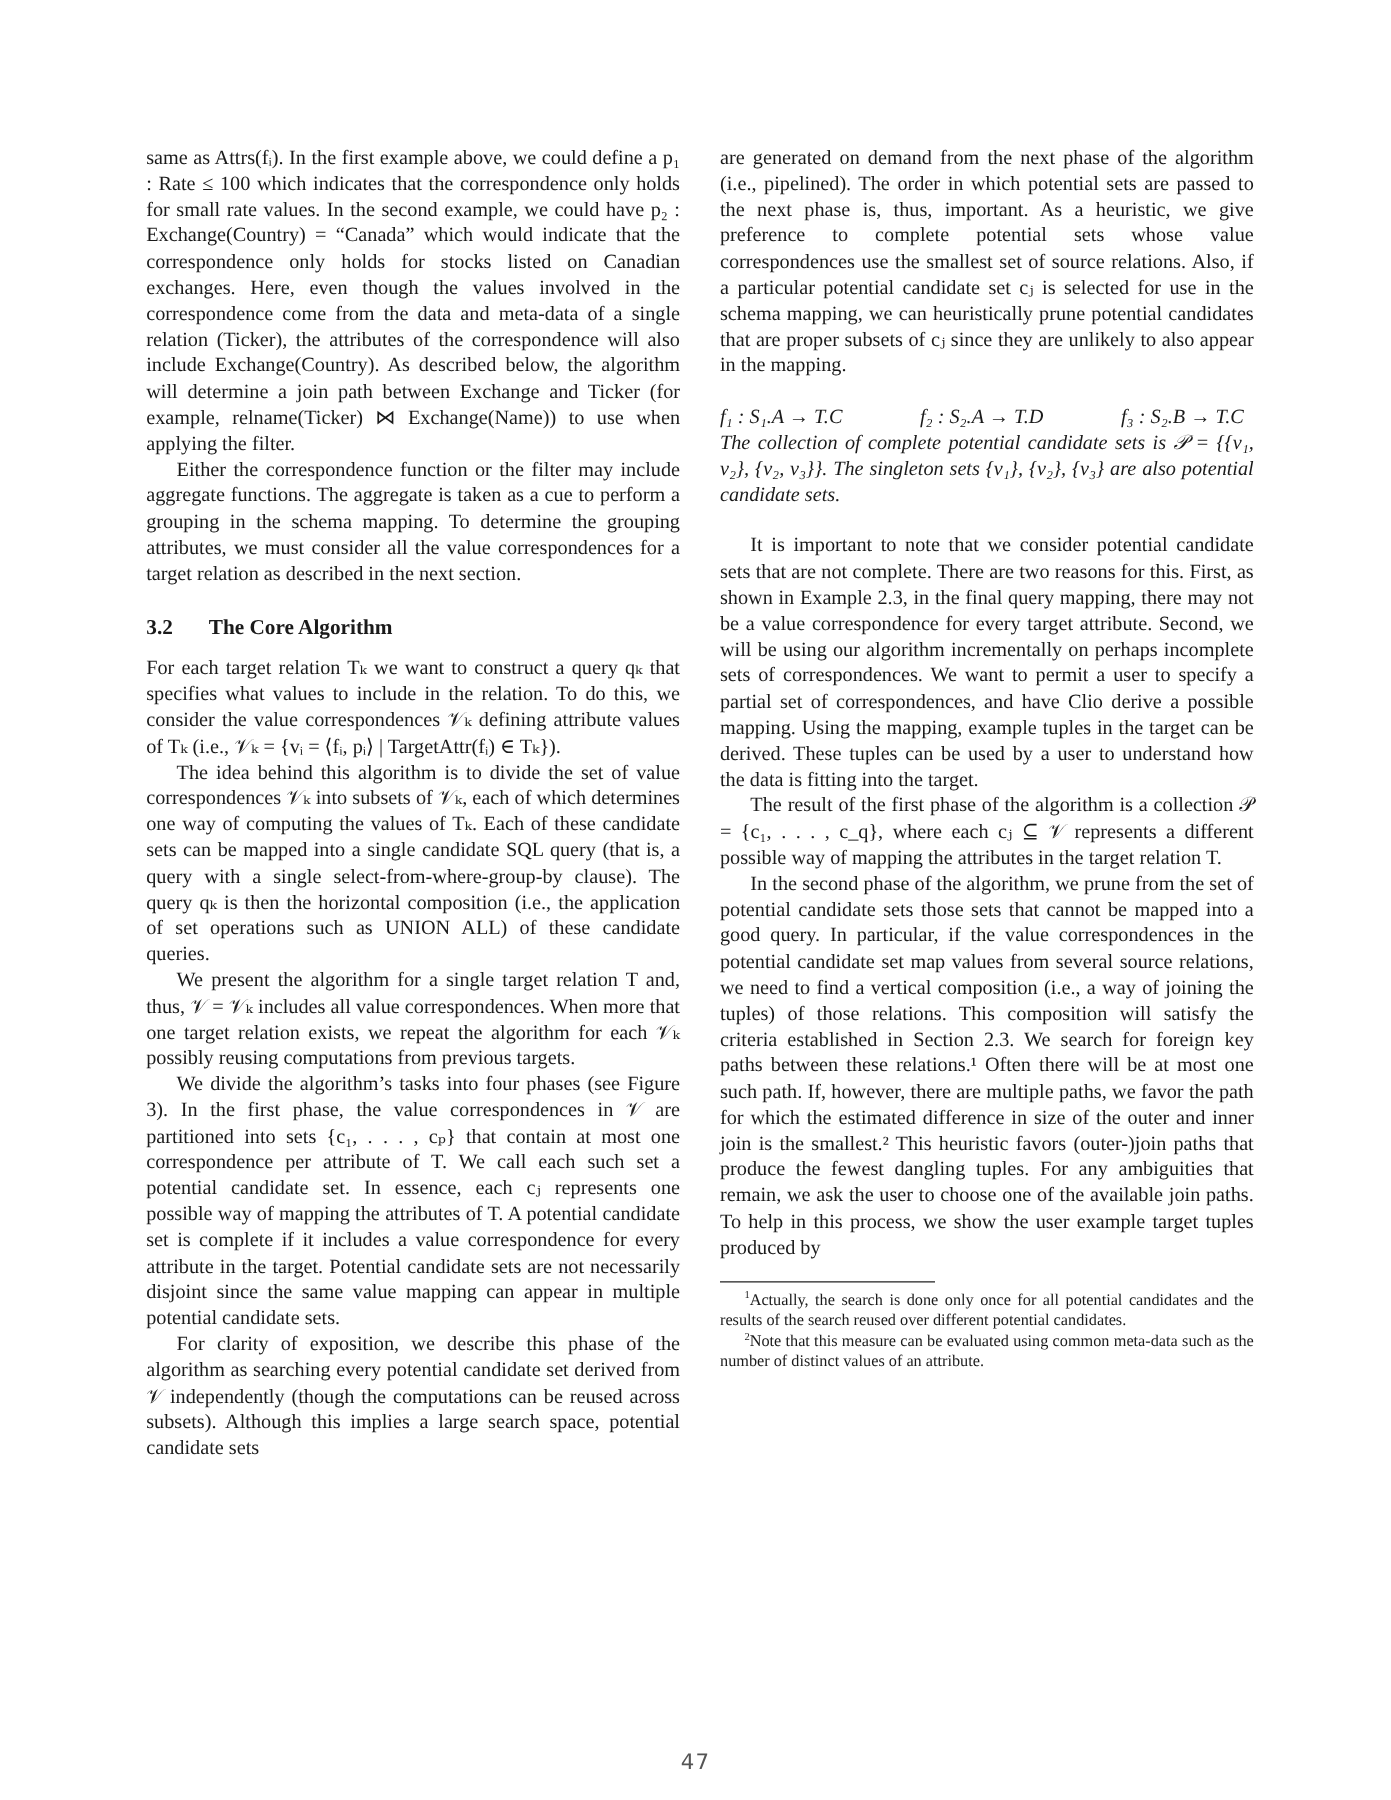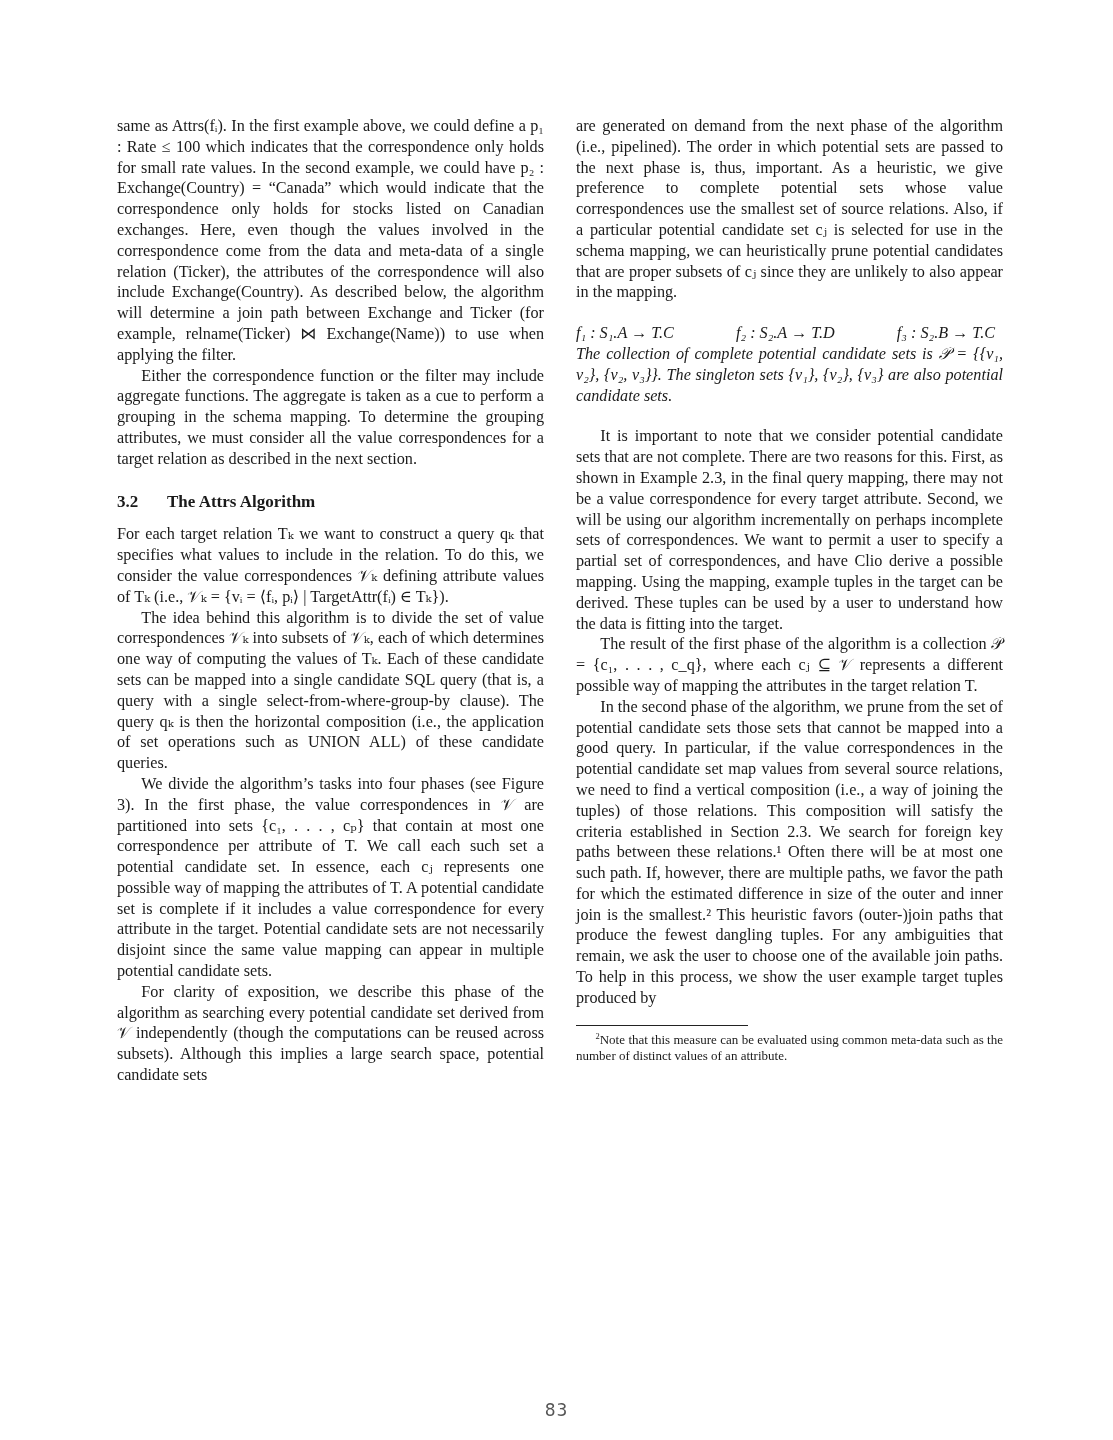"The Attrs Algorithm" span { text: Attrs -> Core }
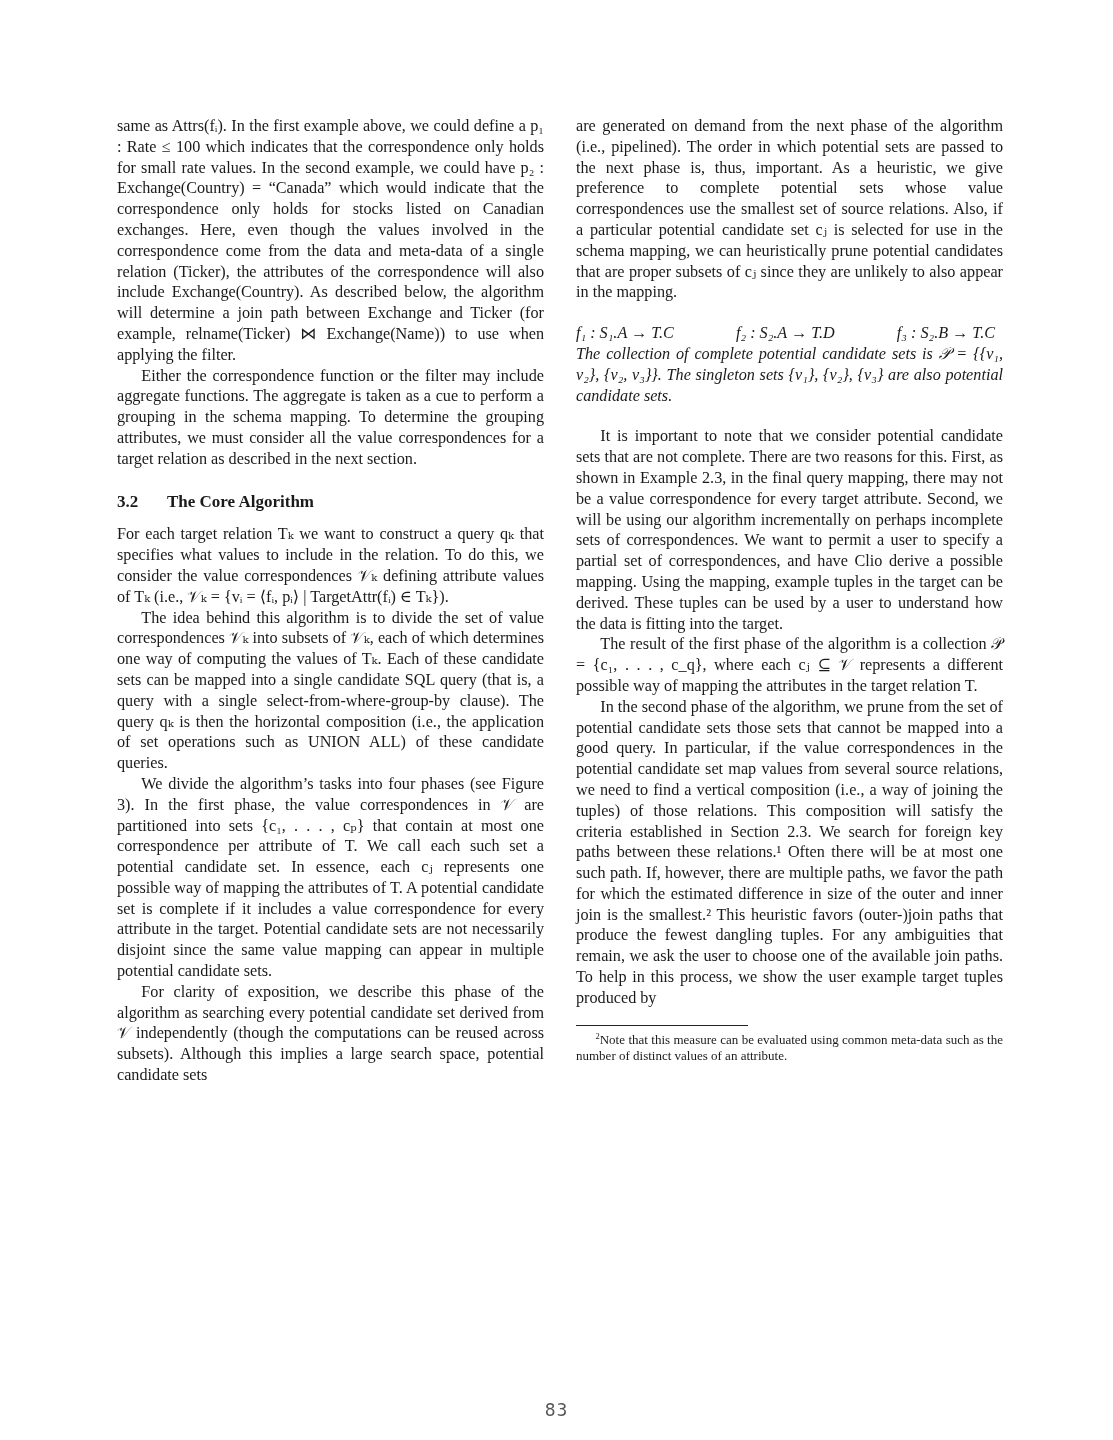"We present the algorithm for" p.p { html: none -> <p>We present the algorithm for a single target relation T and, thus, 𝒱 = 𝒱ₖ includes all value correspondences. When more that one target relation exists, we repeat the algorithm for each 𝒱ₖ possibly reusing computations from previous targets.</p> }
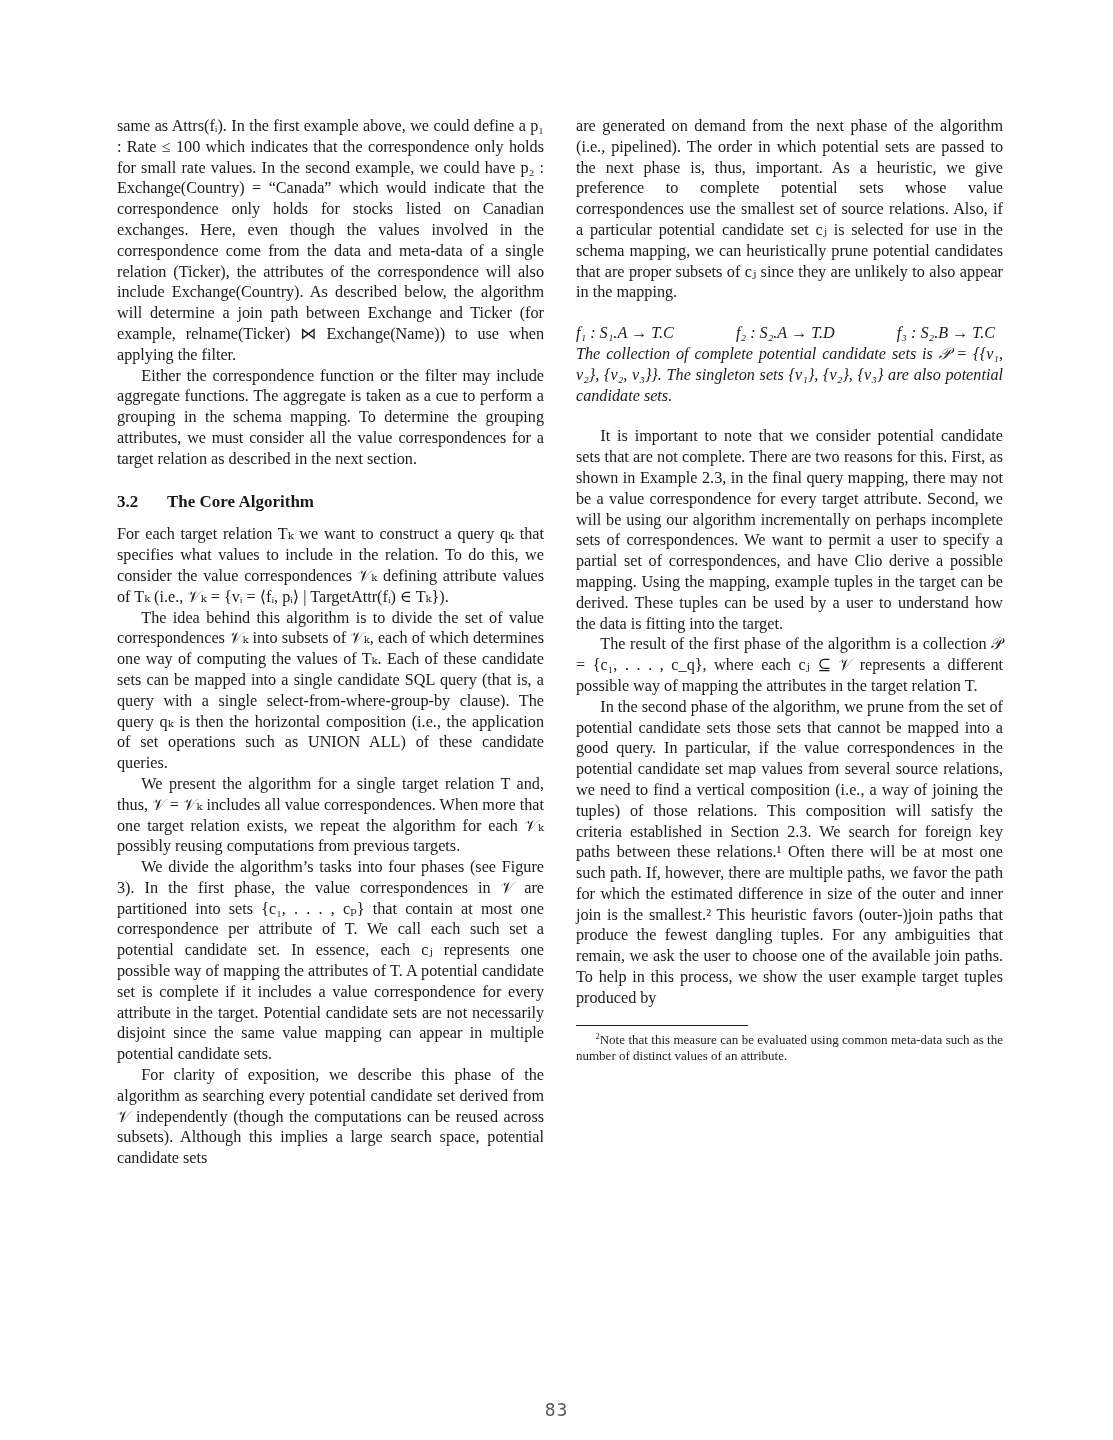"1Actually, the search is done" p.footnote { html: none -> <p><sup>1</sup><span>Actually, the search is done only once for all potential candidates and the results of the search reused over different potential candidates.</span></p> }
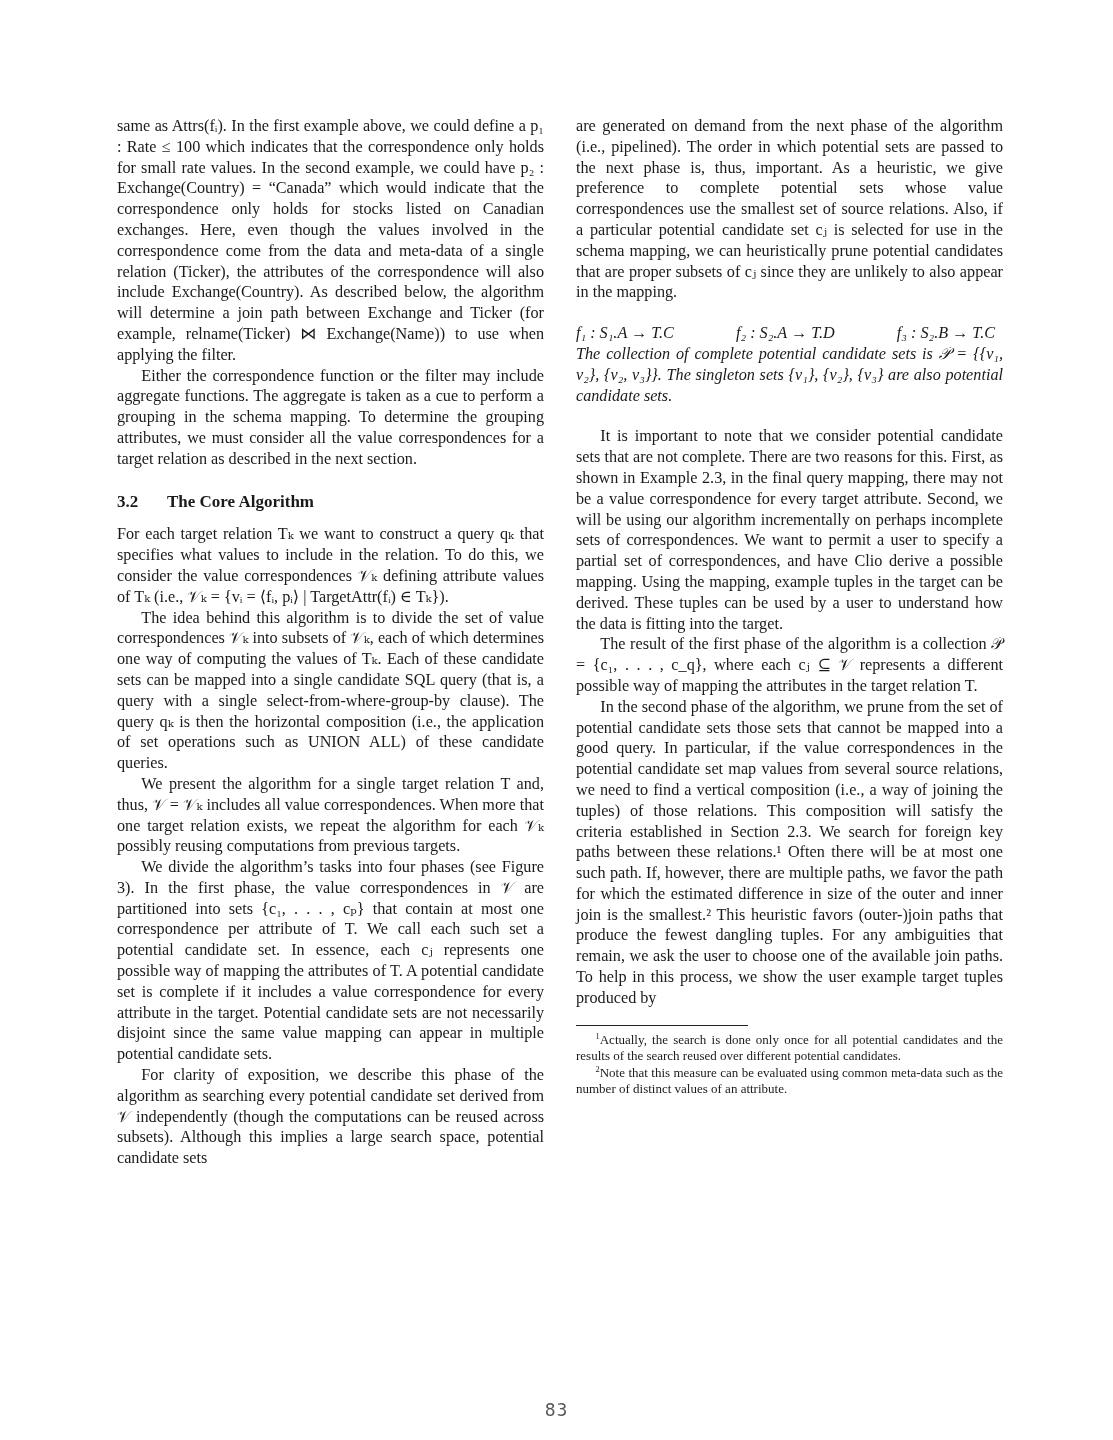"83" div.page-num { text: 83 -> 47 }
